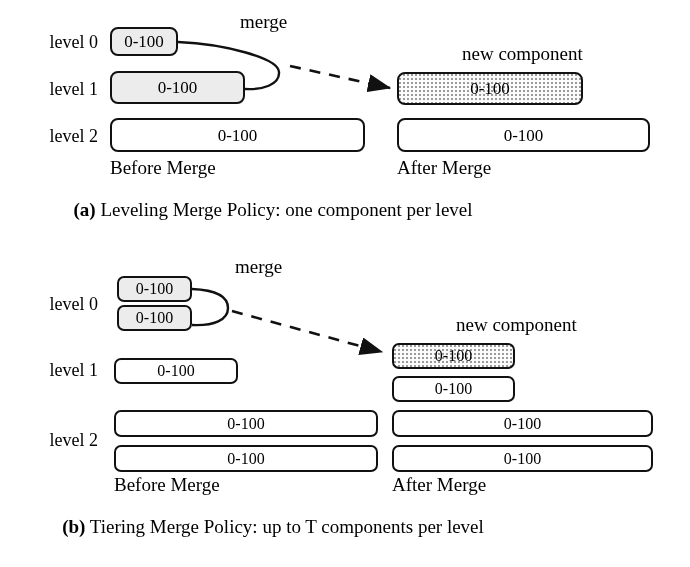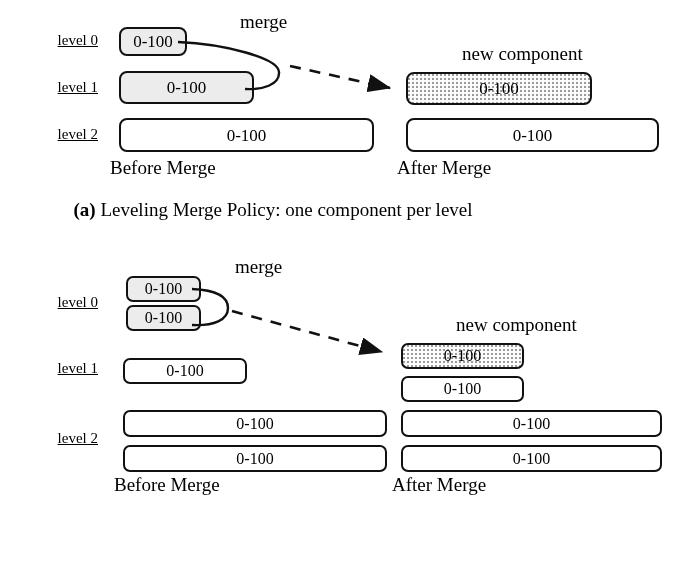"level 0" .level-label { font-size: 15px -> 18px; text-decoration: underline -> none }
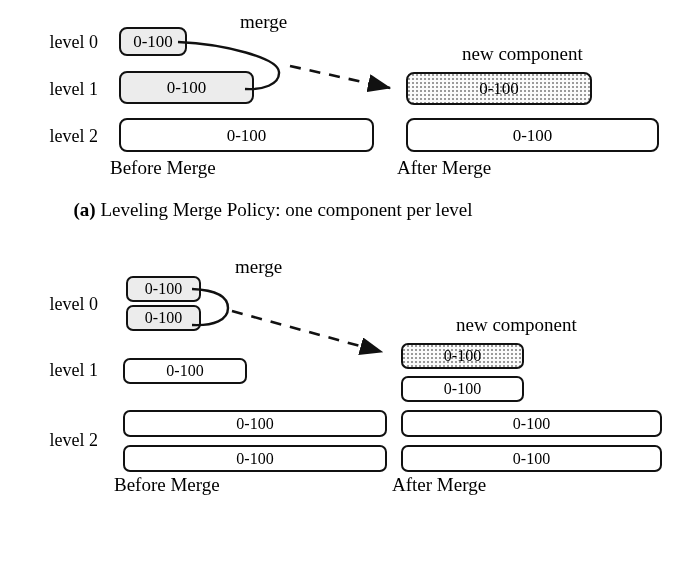"0-100" .comp { margin-left: 9px -> none }
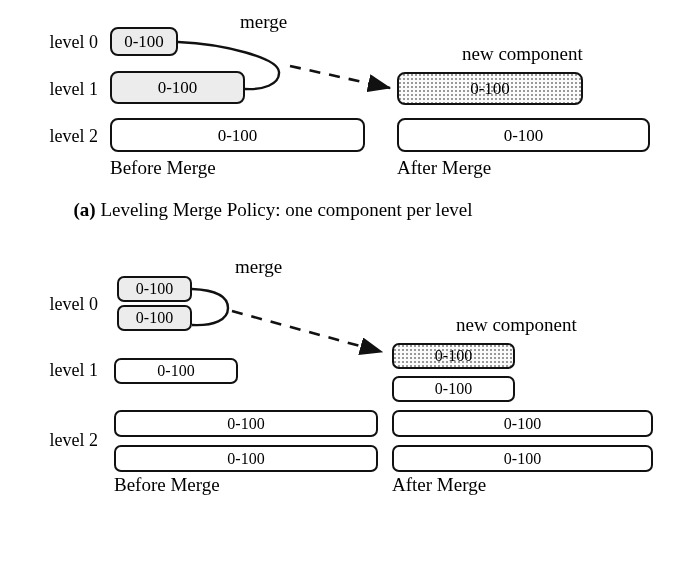"(b) Tiering Merge Policy: up" div.caption { html: none -> <div> <b>(b)</b><span> </span><span>Tiering Merge Policy: up to T components per level</span> </div> }
